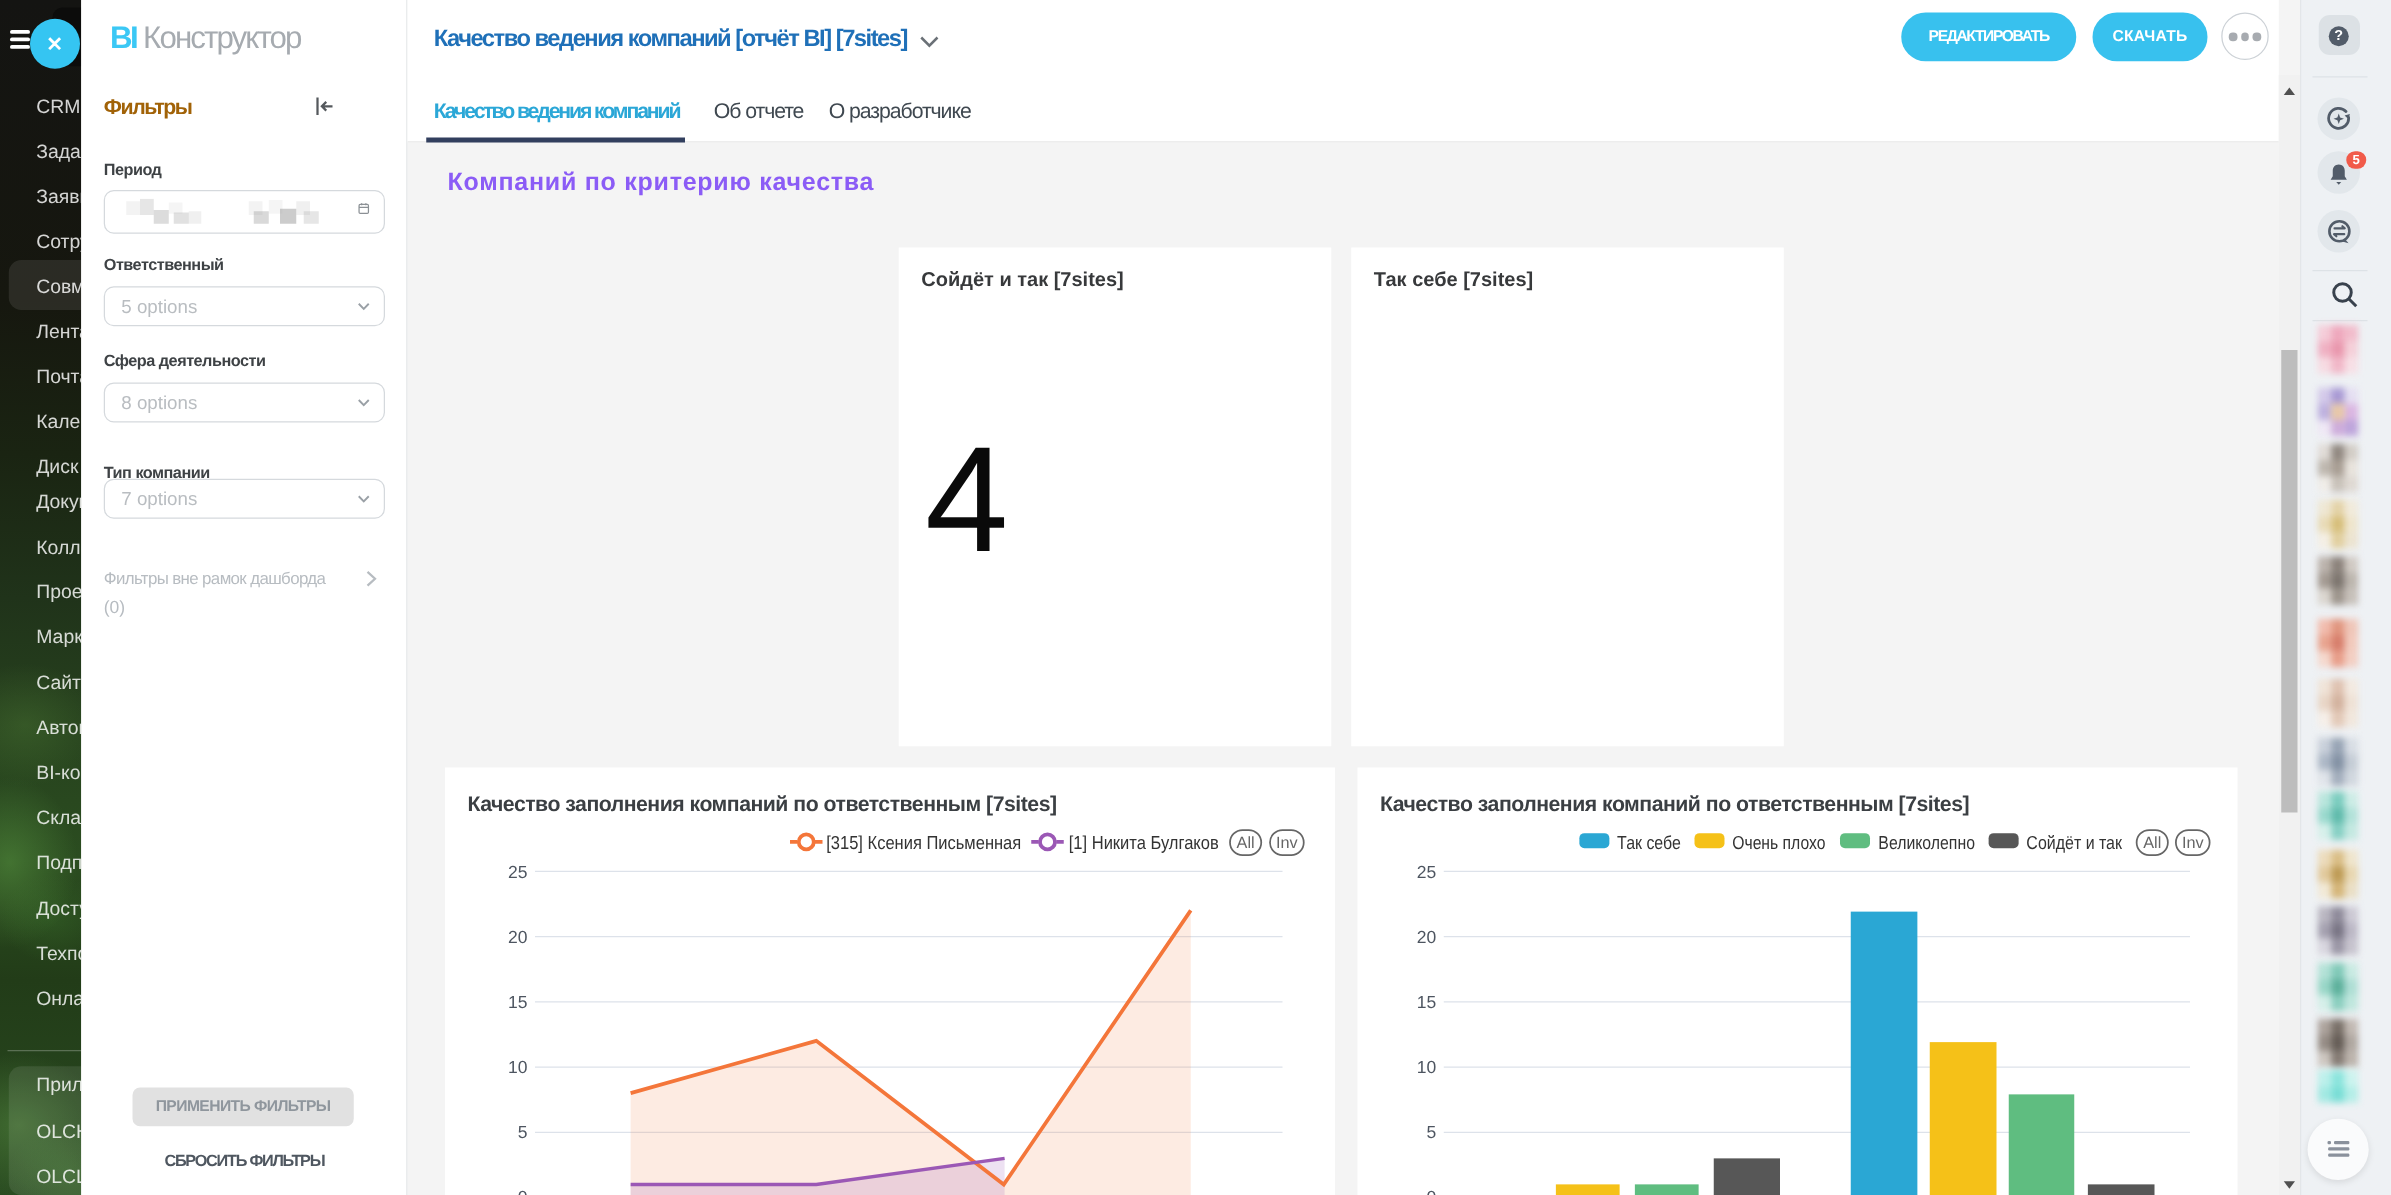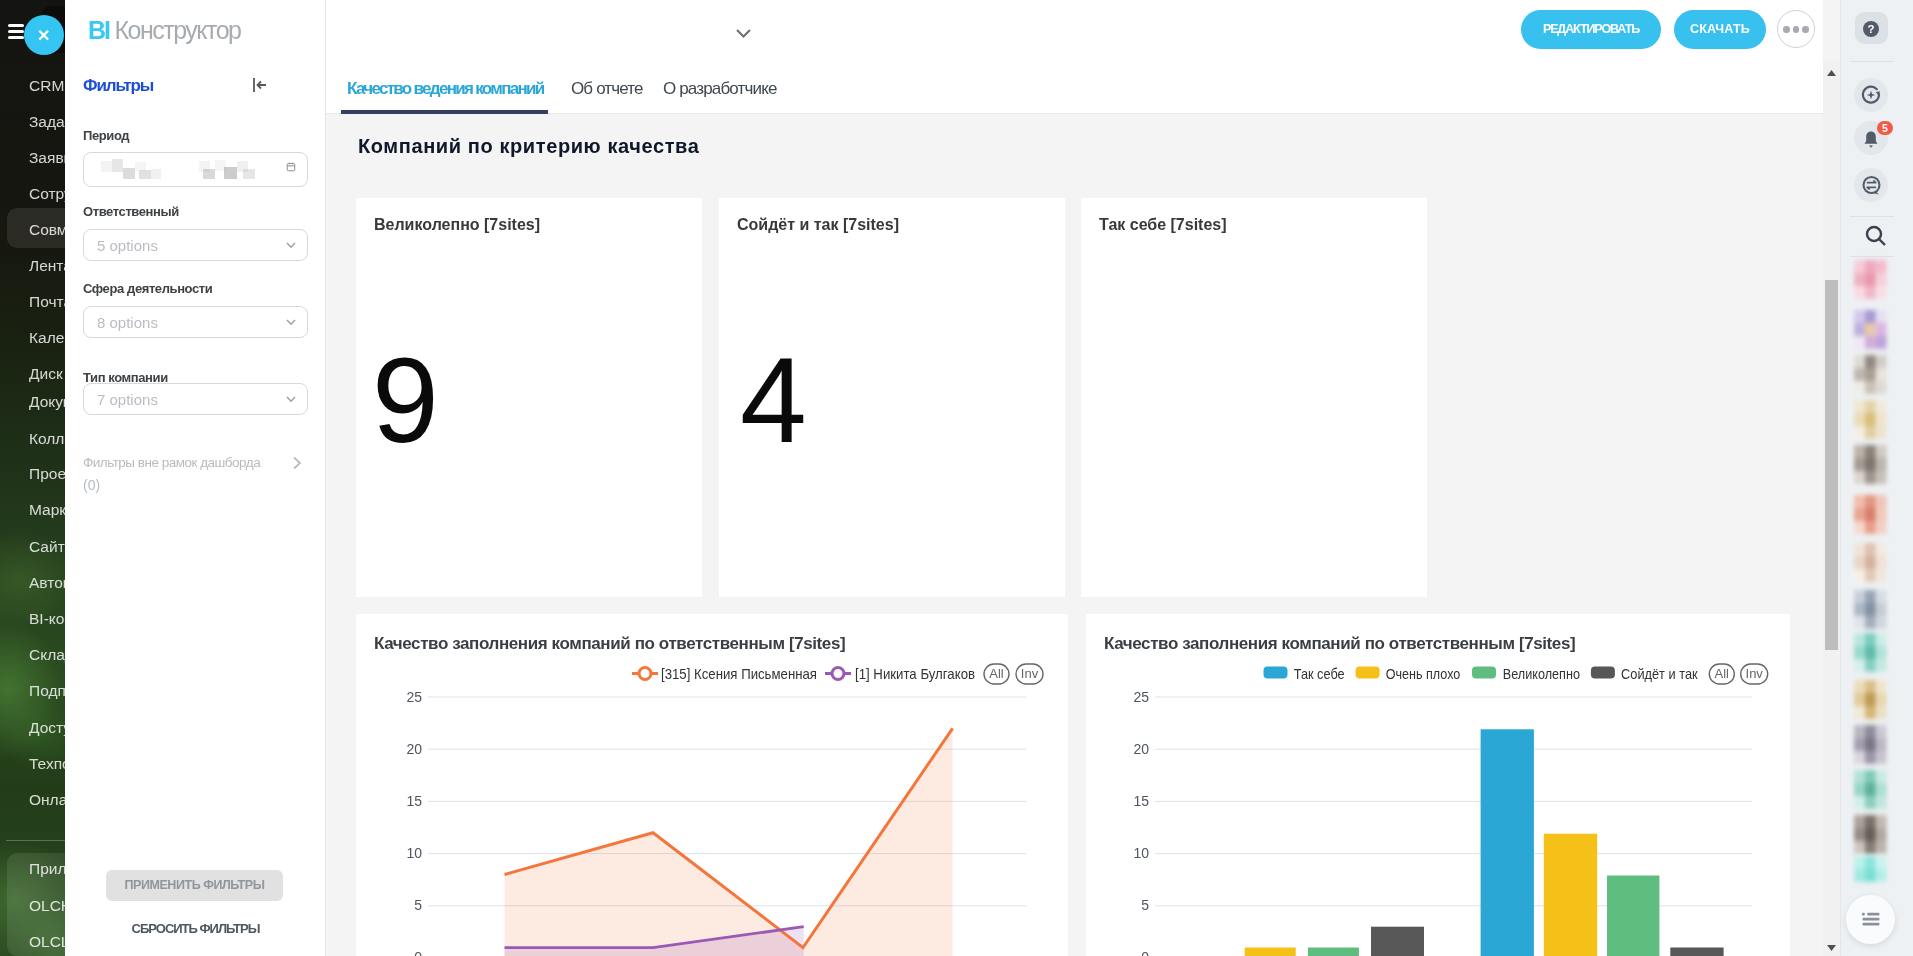"Качество ведения компаний [отчёт BI]" div { html: none -> <div>Качество ведения компаний [отчёт BI] [7sites]</div> }
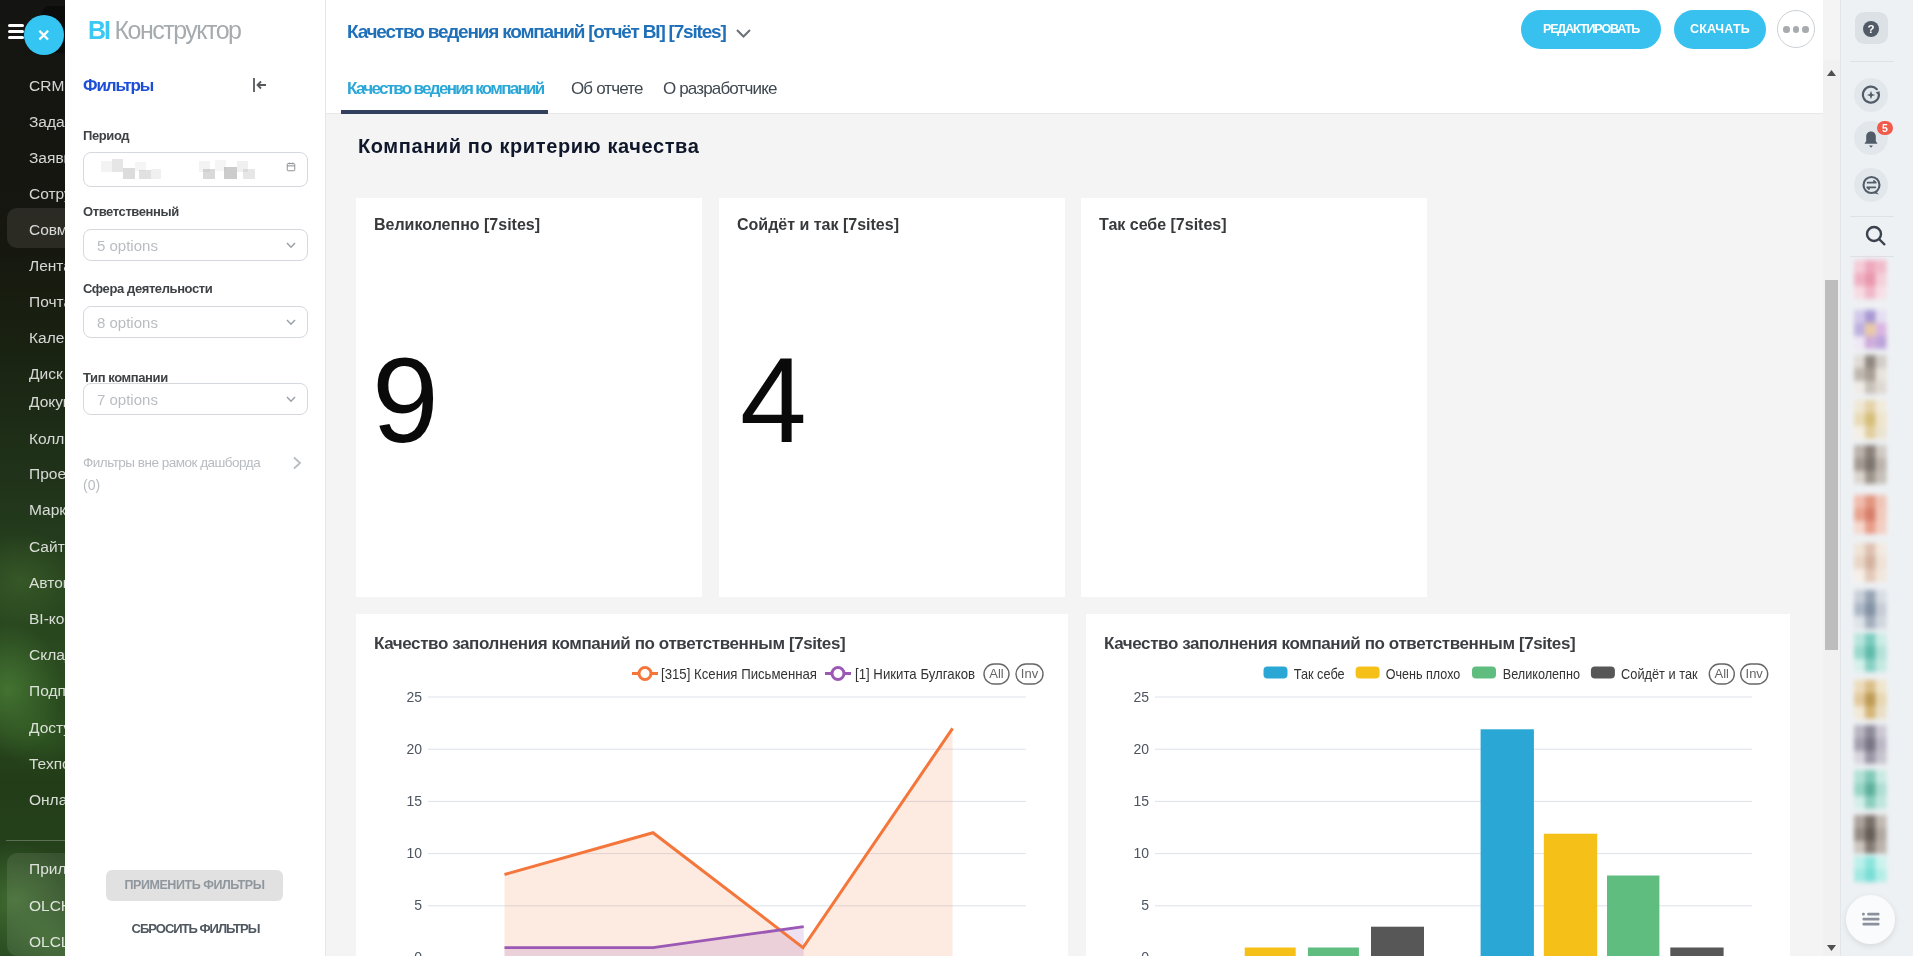"Фильтры" div { color: #1d4ed8 -> #a16207 }
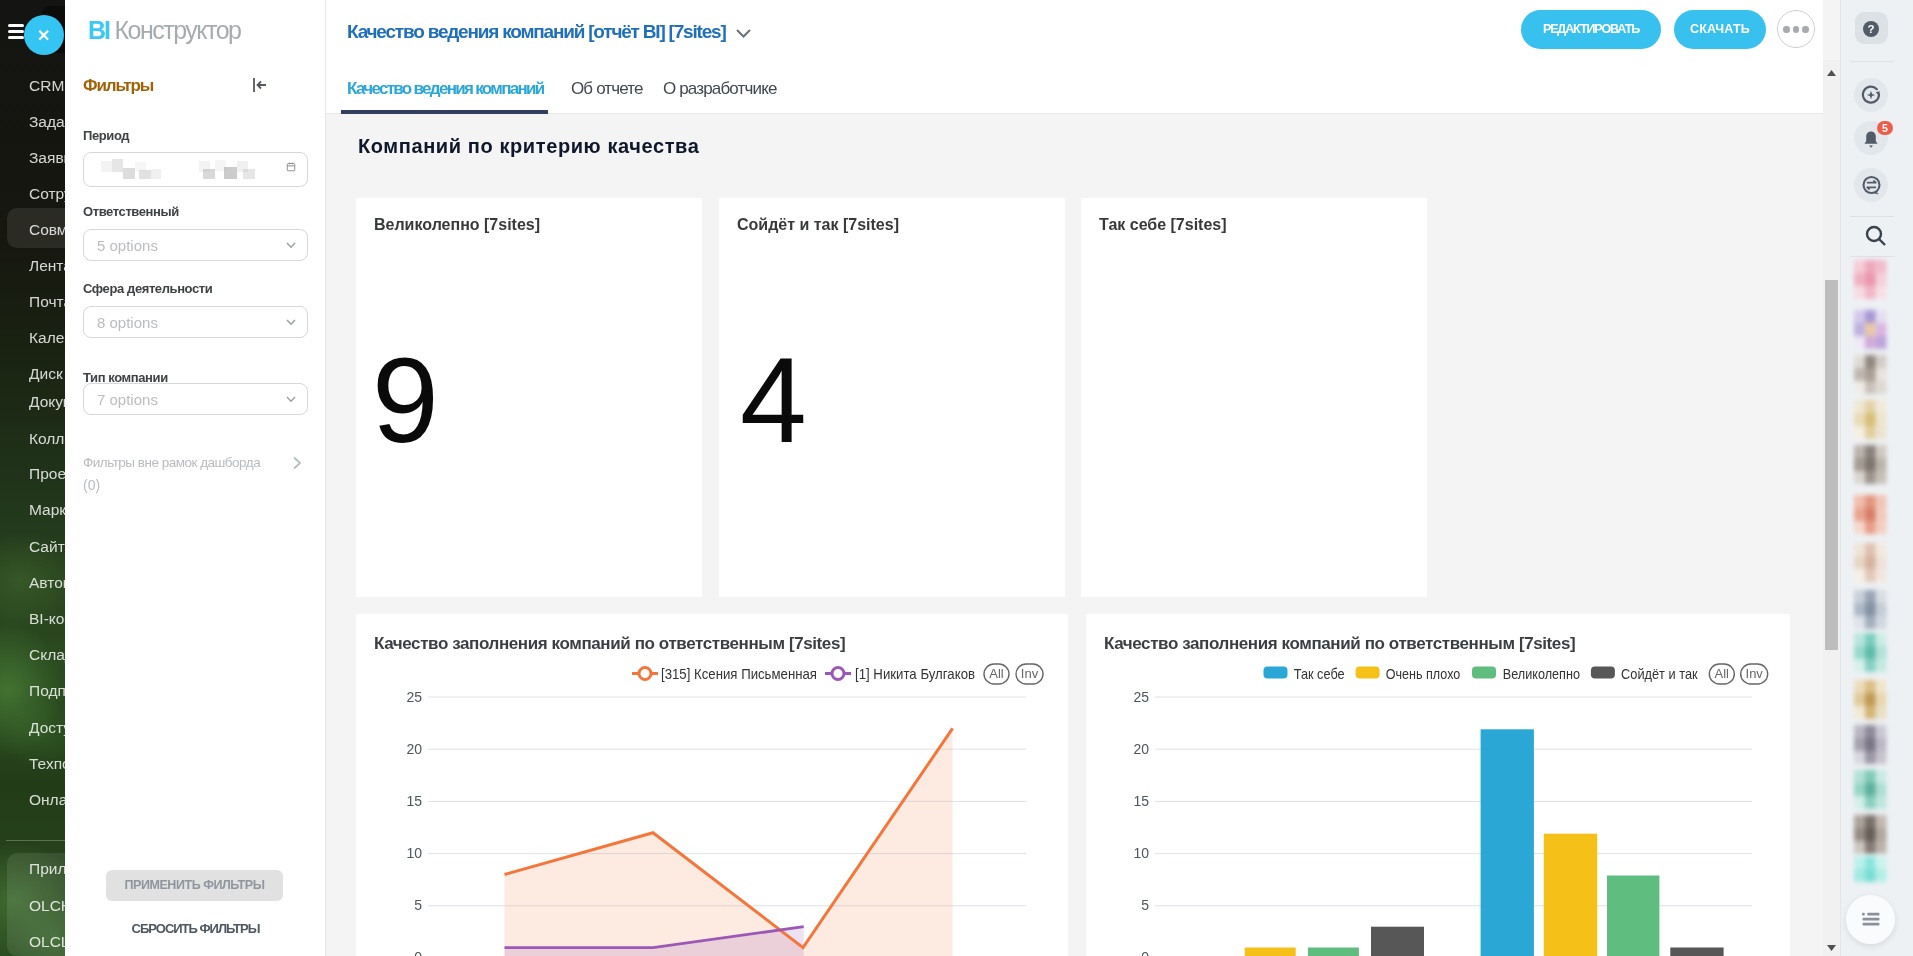"Компаний по критерию качества" div.abs { color: #0f172a -> #8b5cf6 }
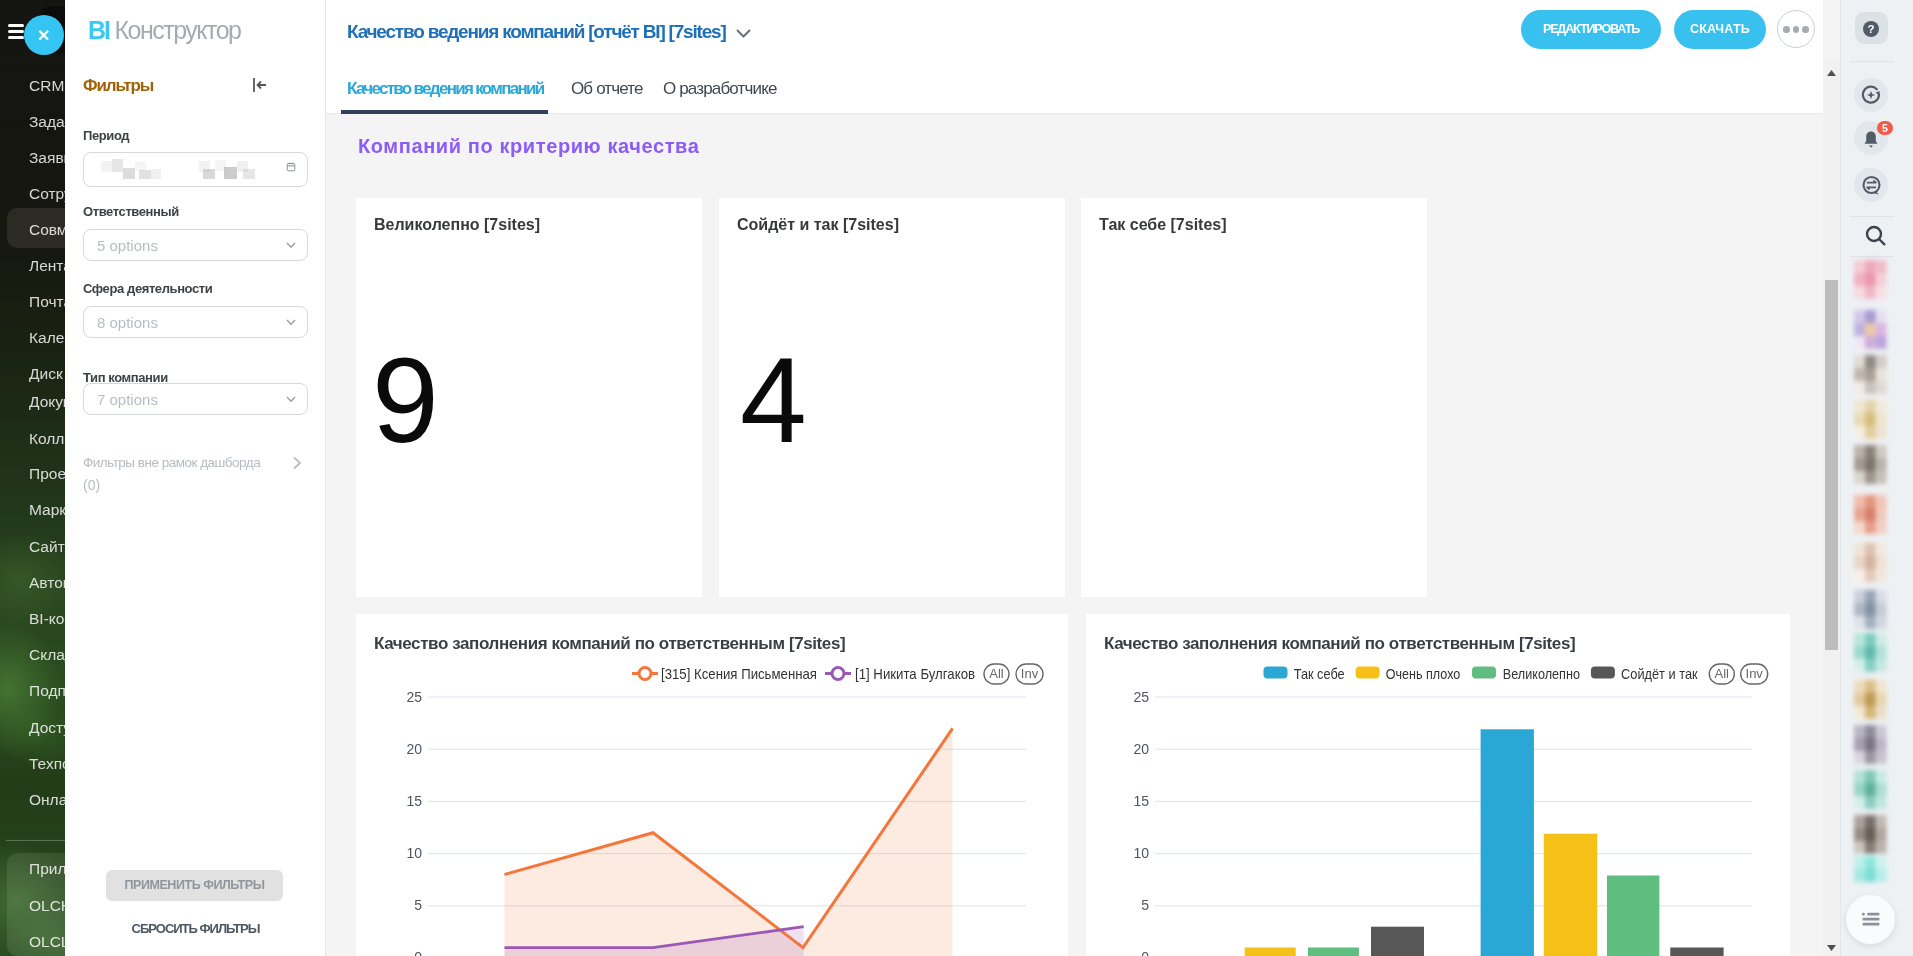"Великолепно [7sites]" div.card { html: <div> <div>Великолепно [7sites]</div> <div>9</div> </div> -> none }
